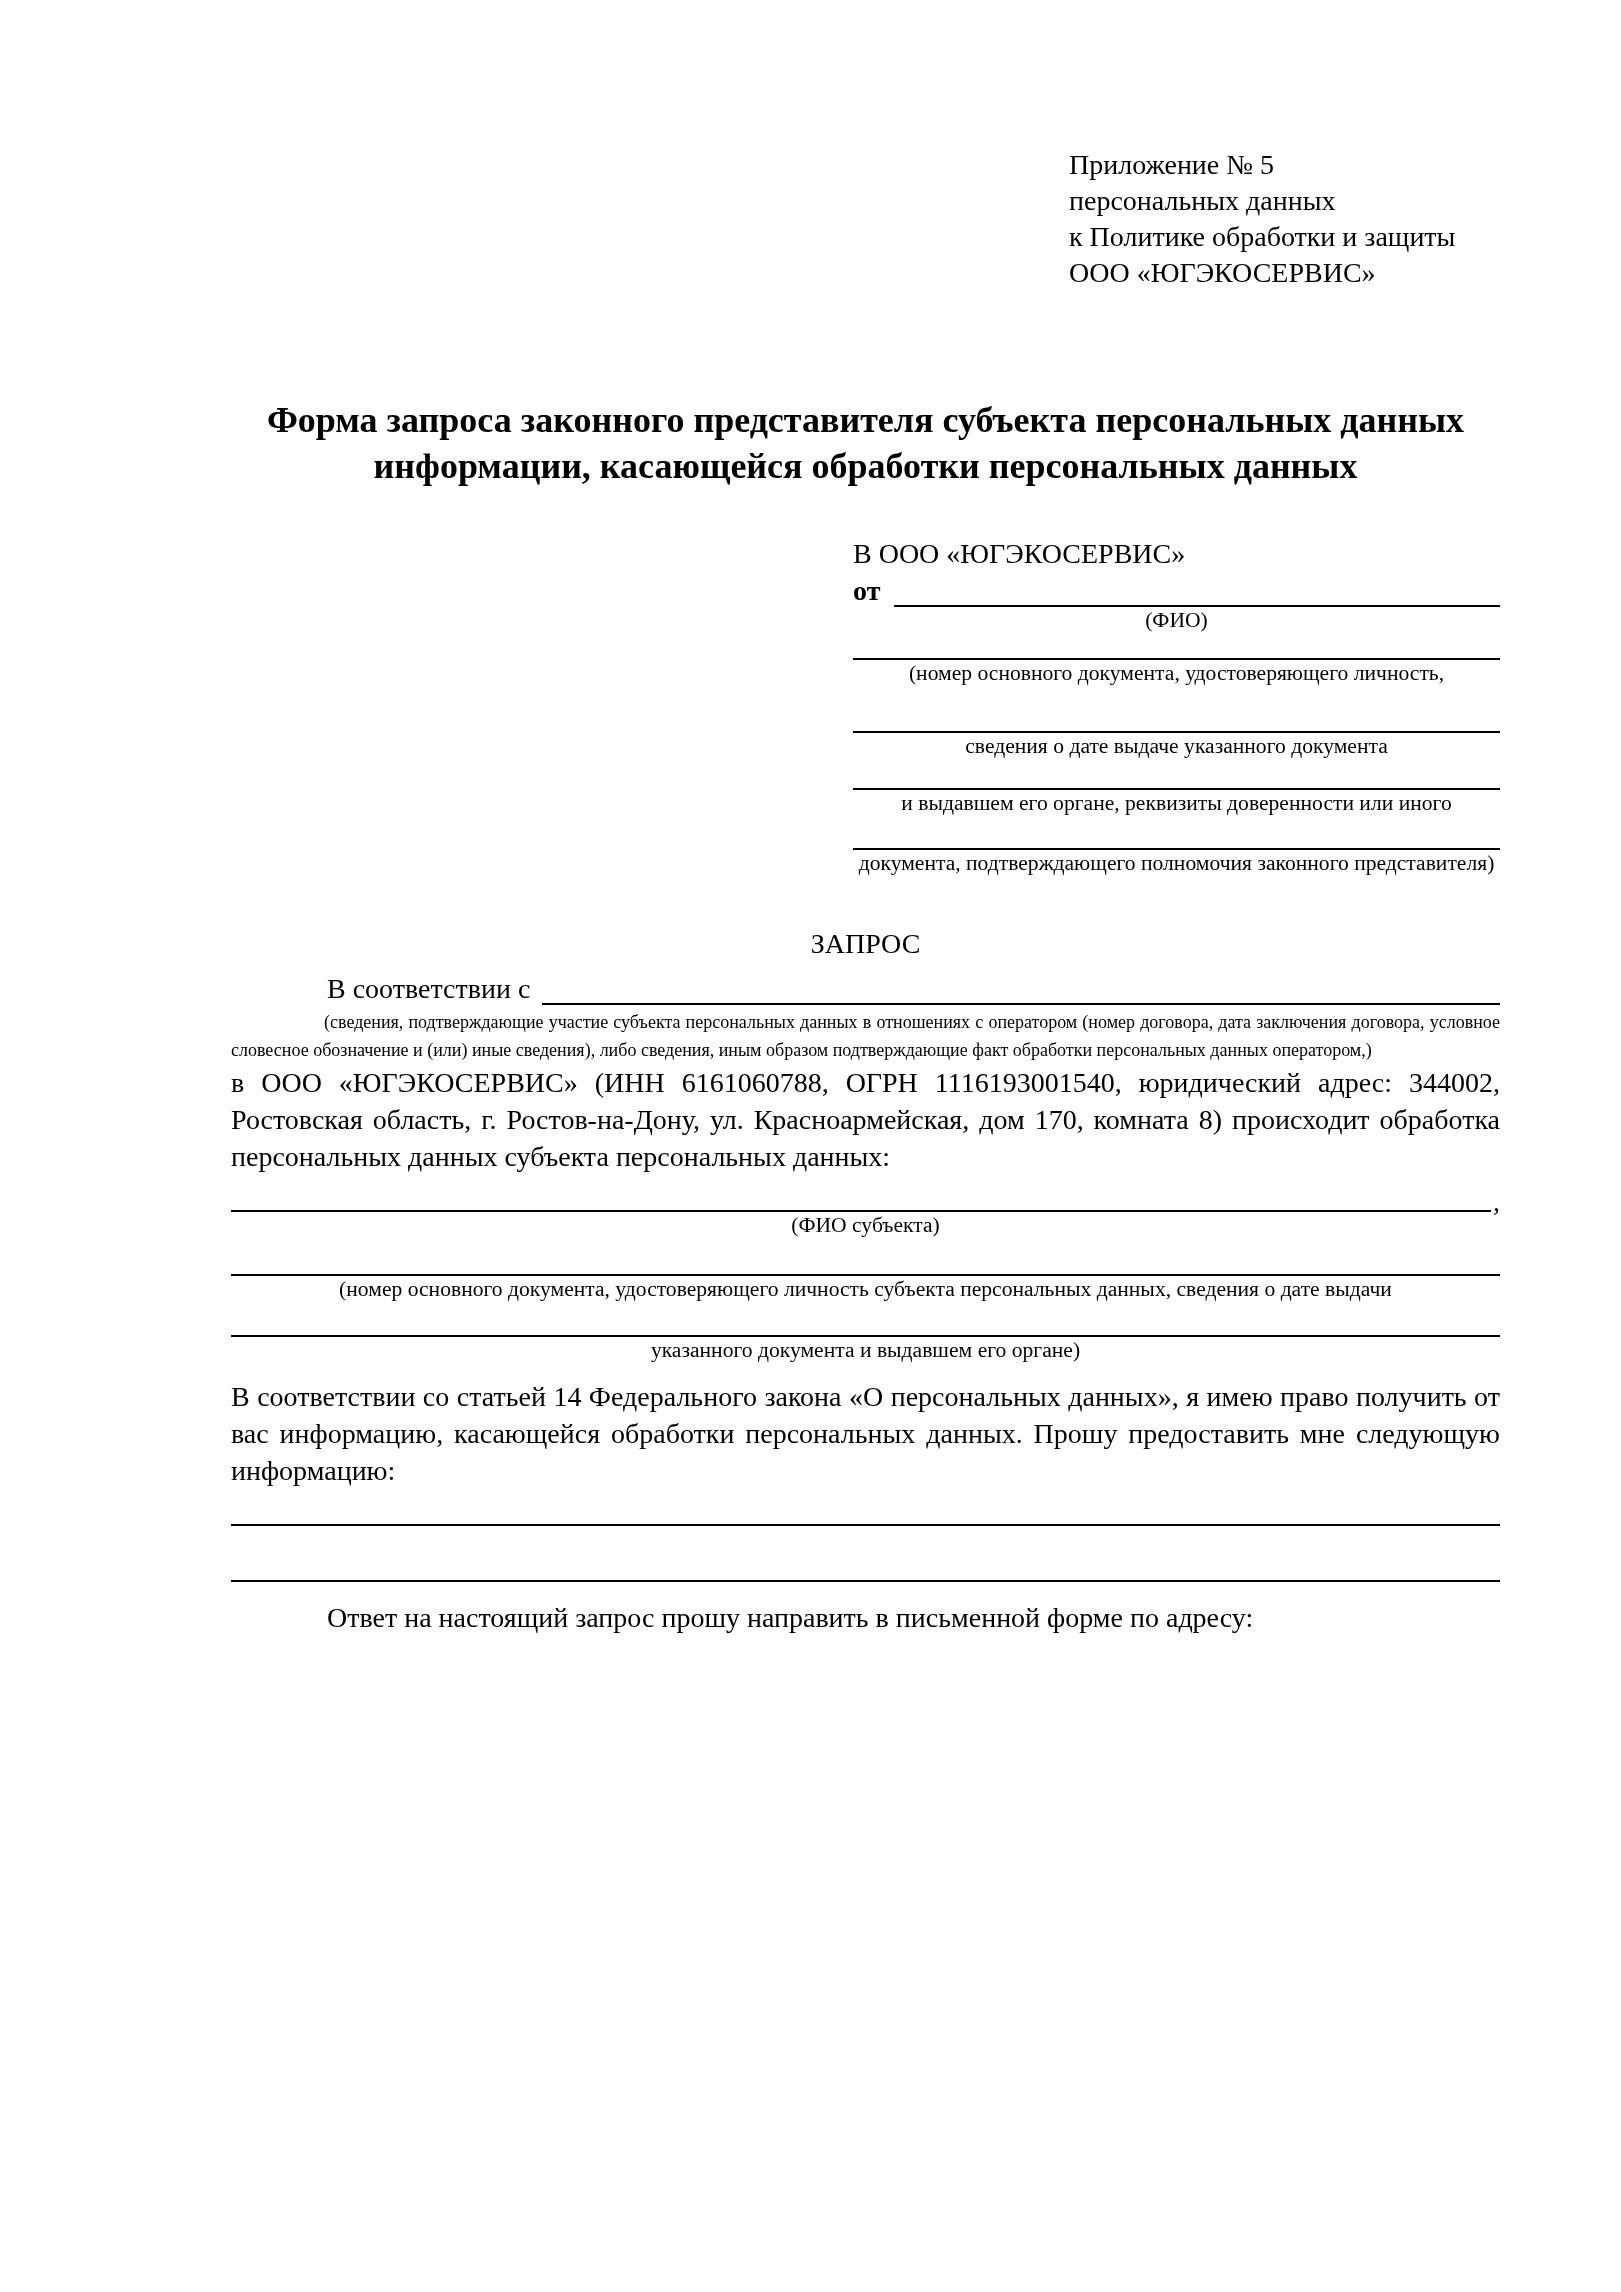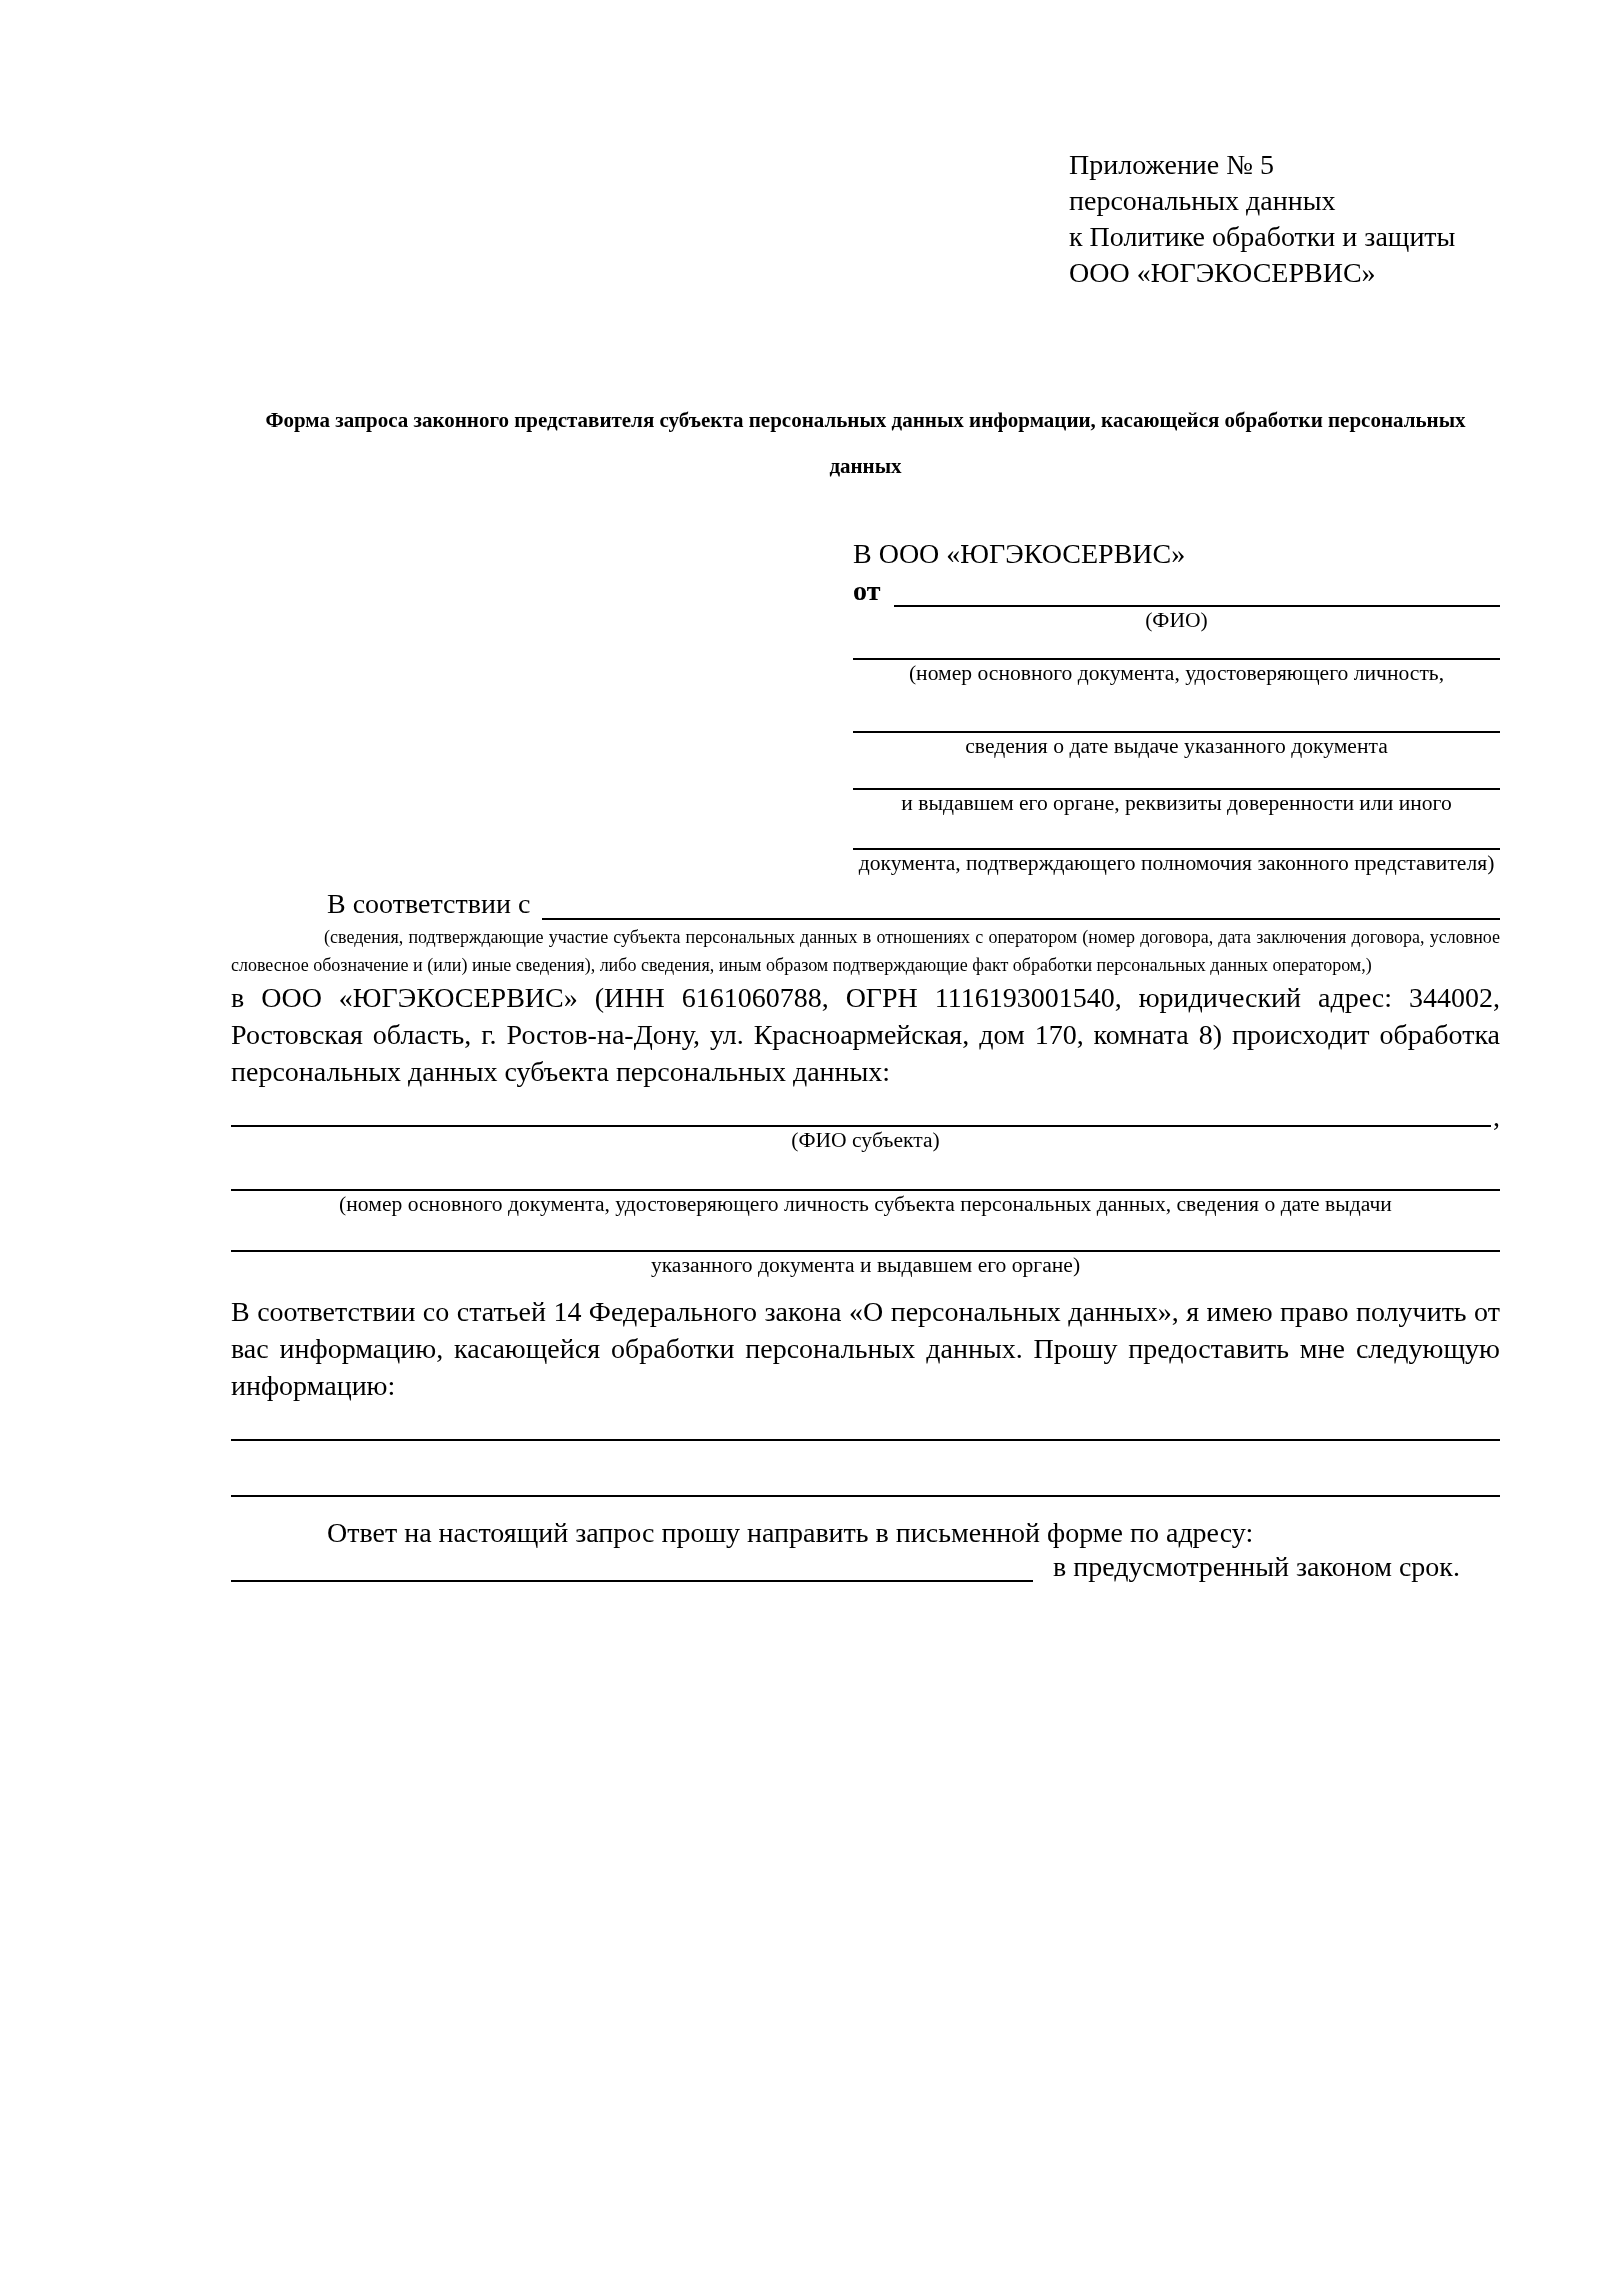"Форма запроса законного представителя" .doc-title { font-size: 21px -> 36px }
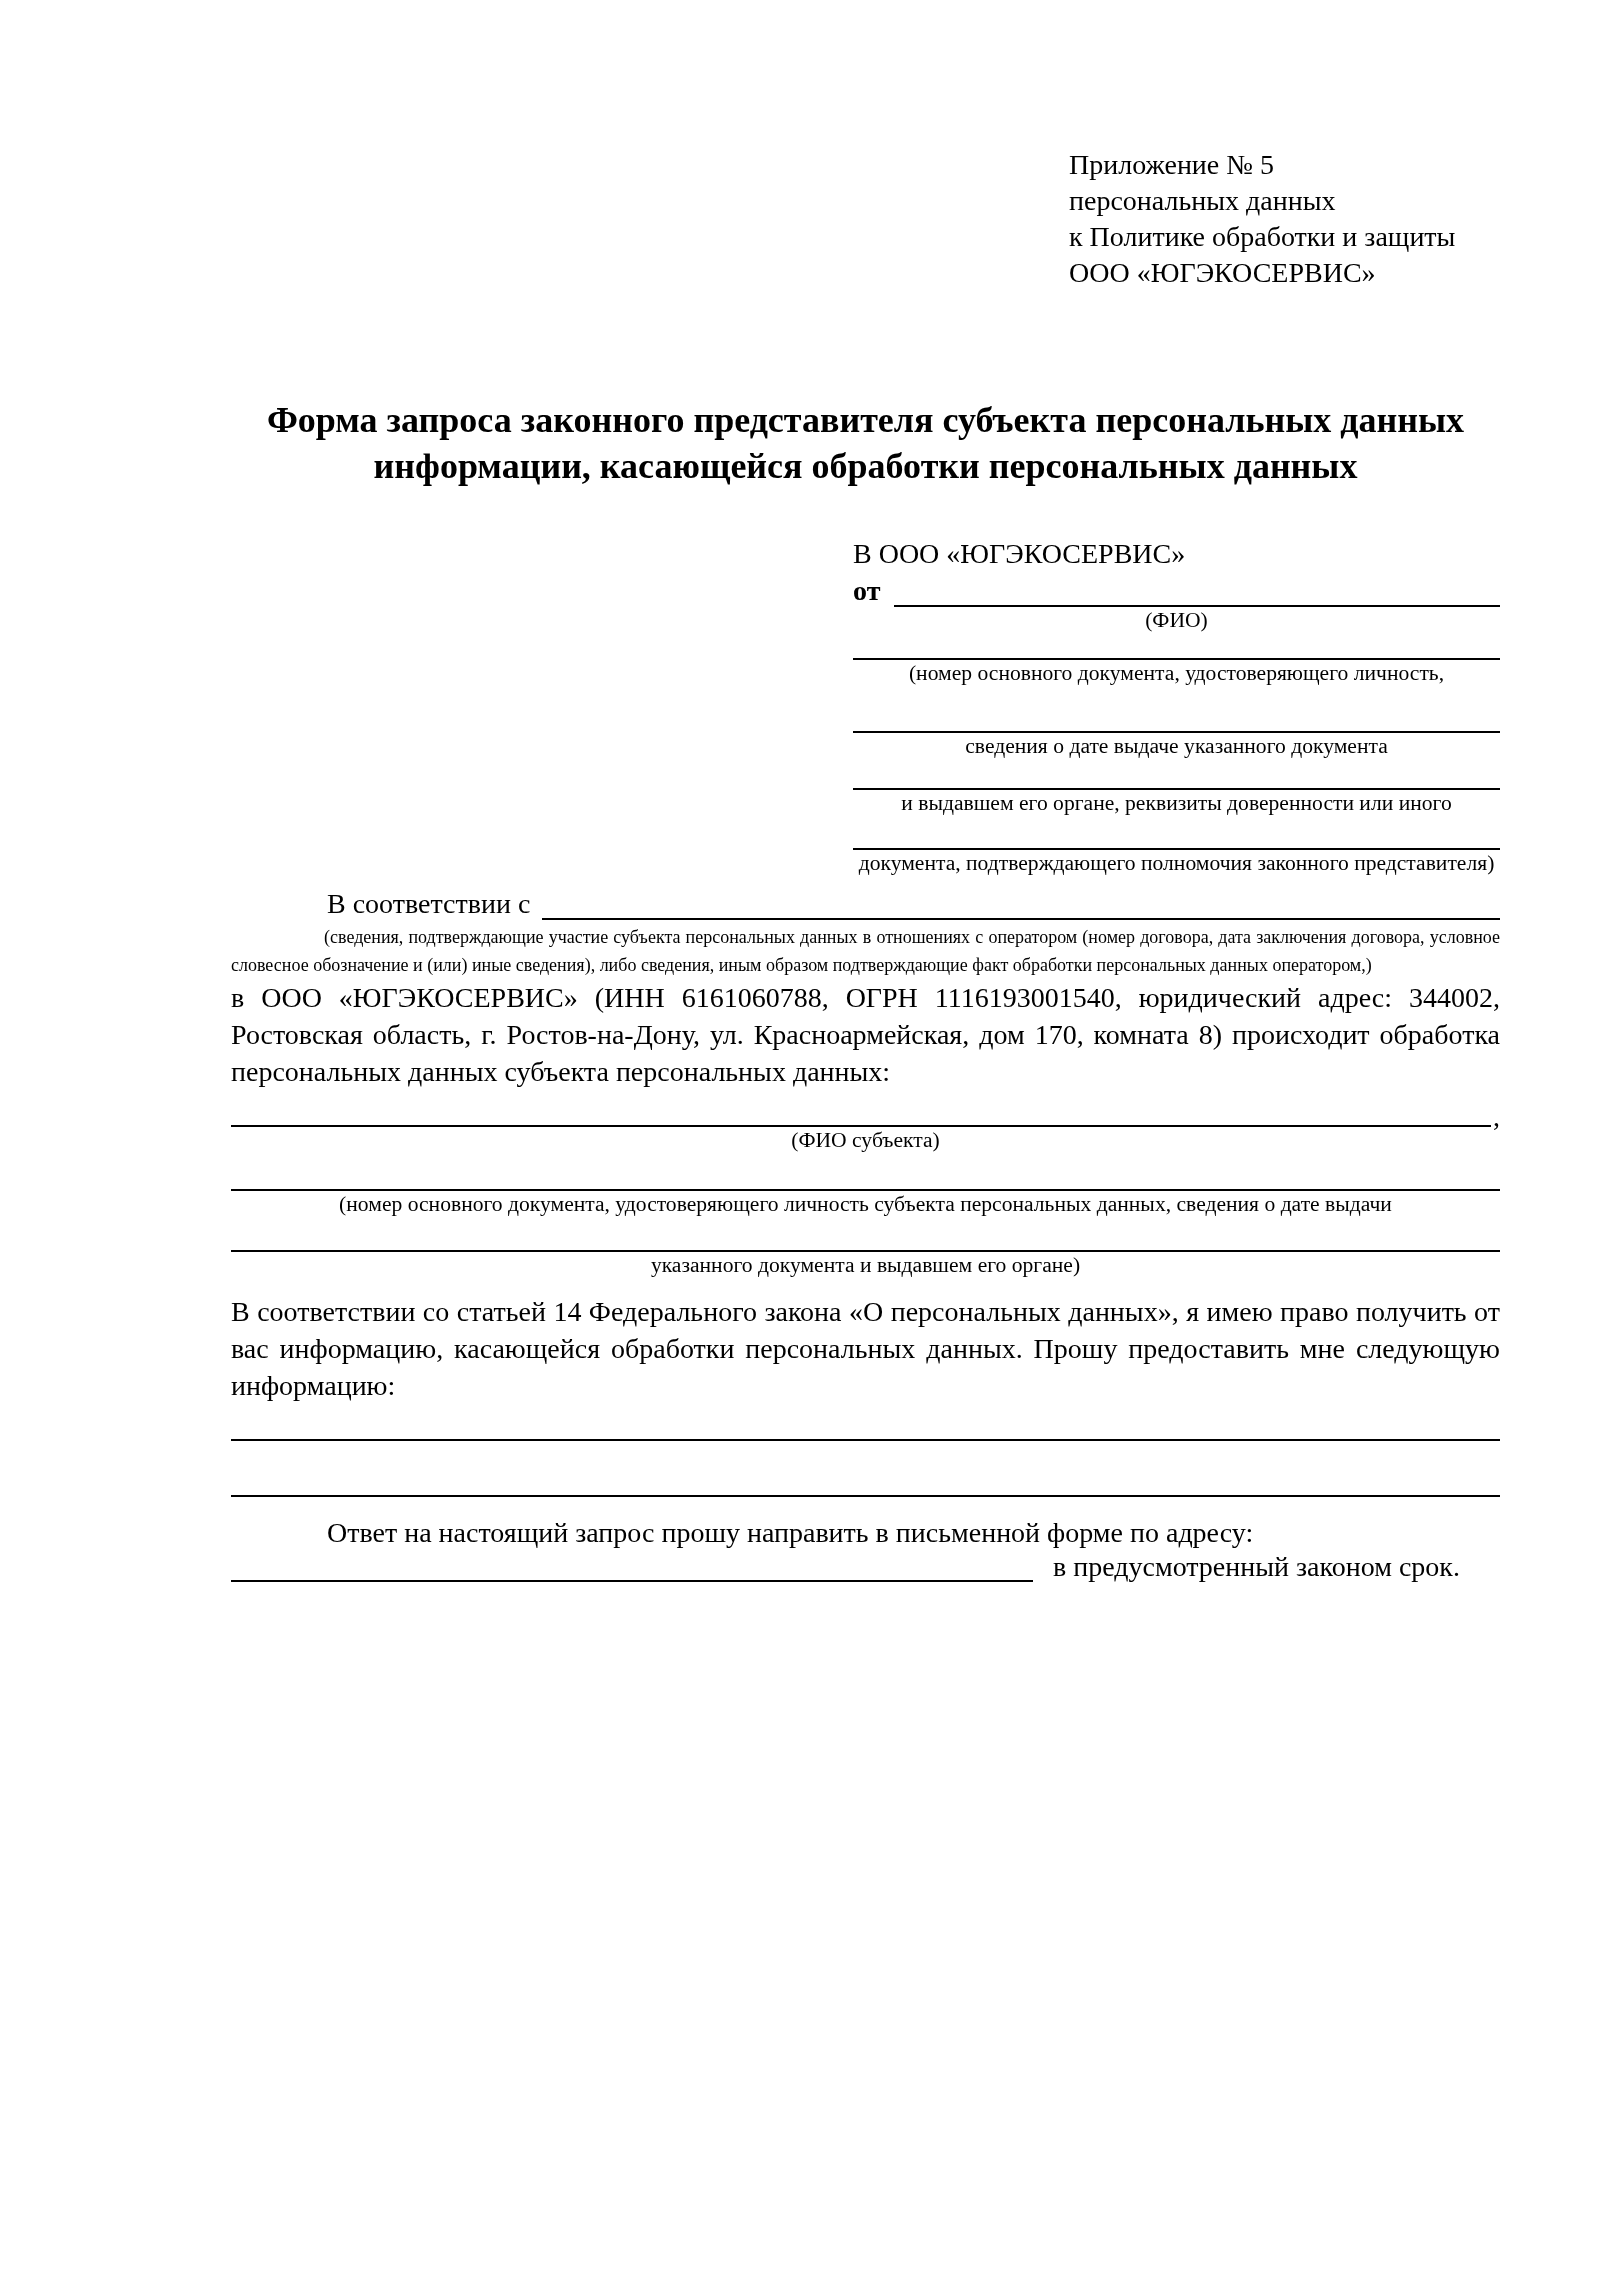"ЗАПРОС" div.request-heading { html: none -> <div>ЗАПРОС</div> }
